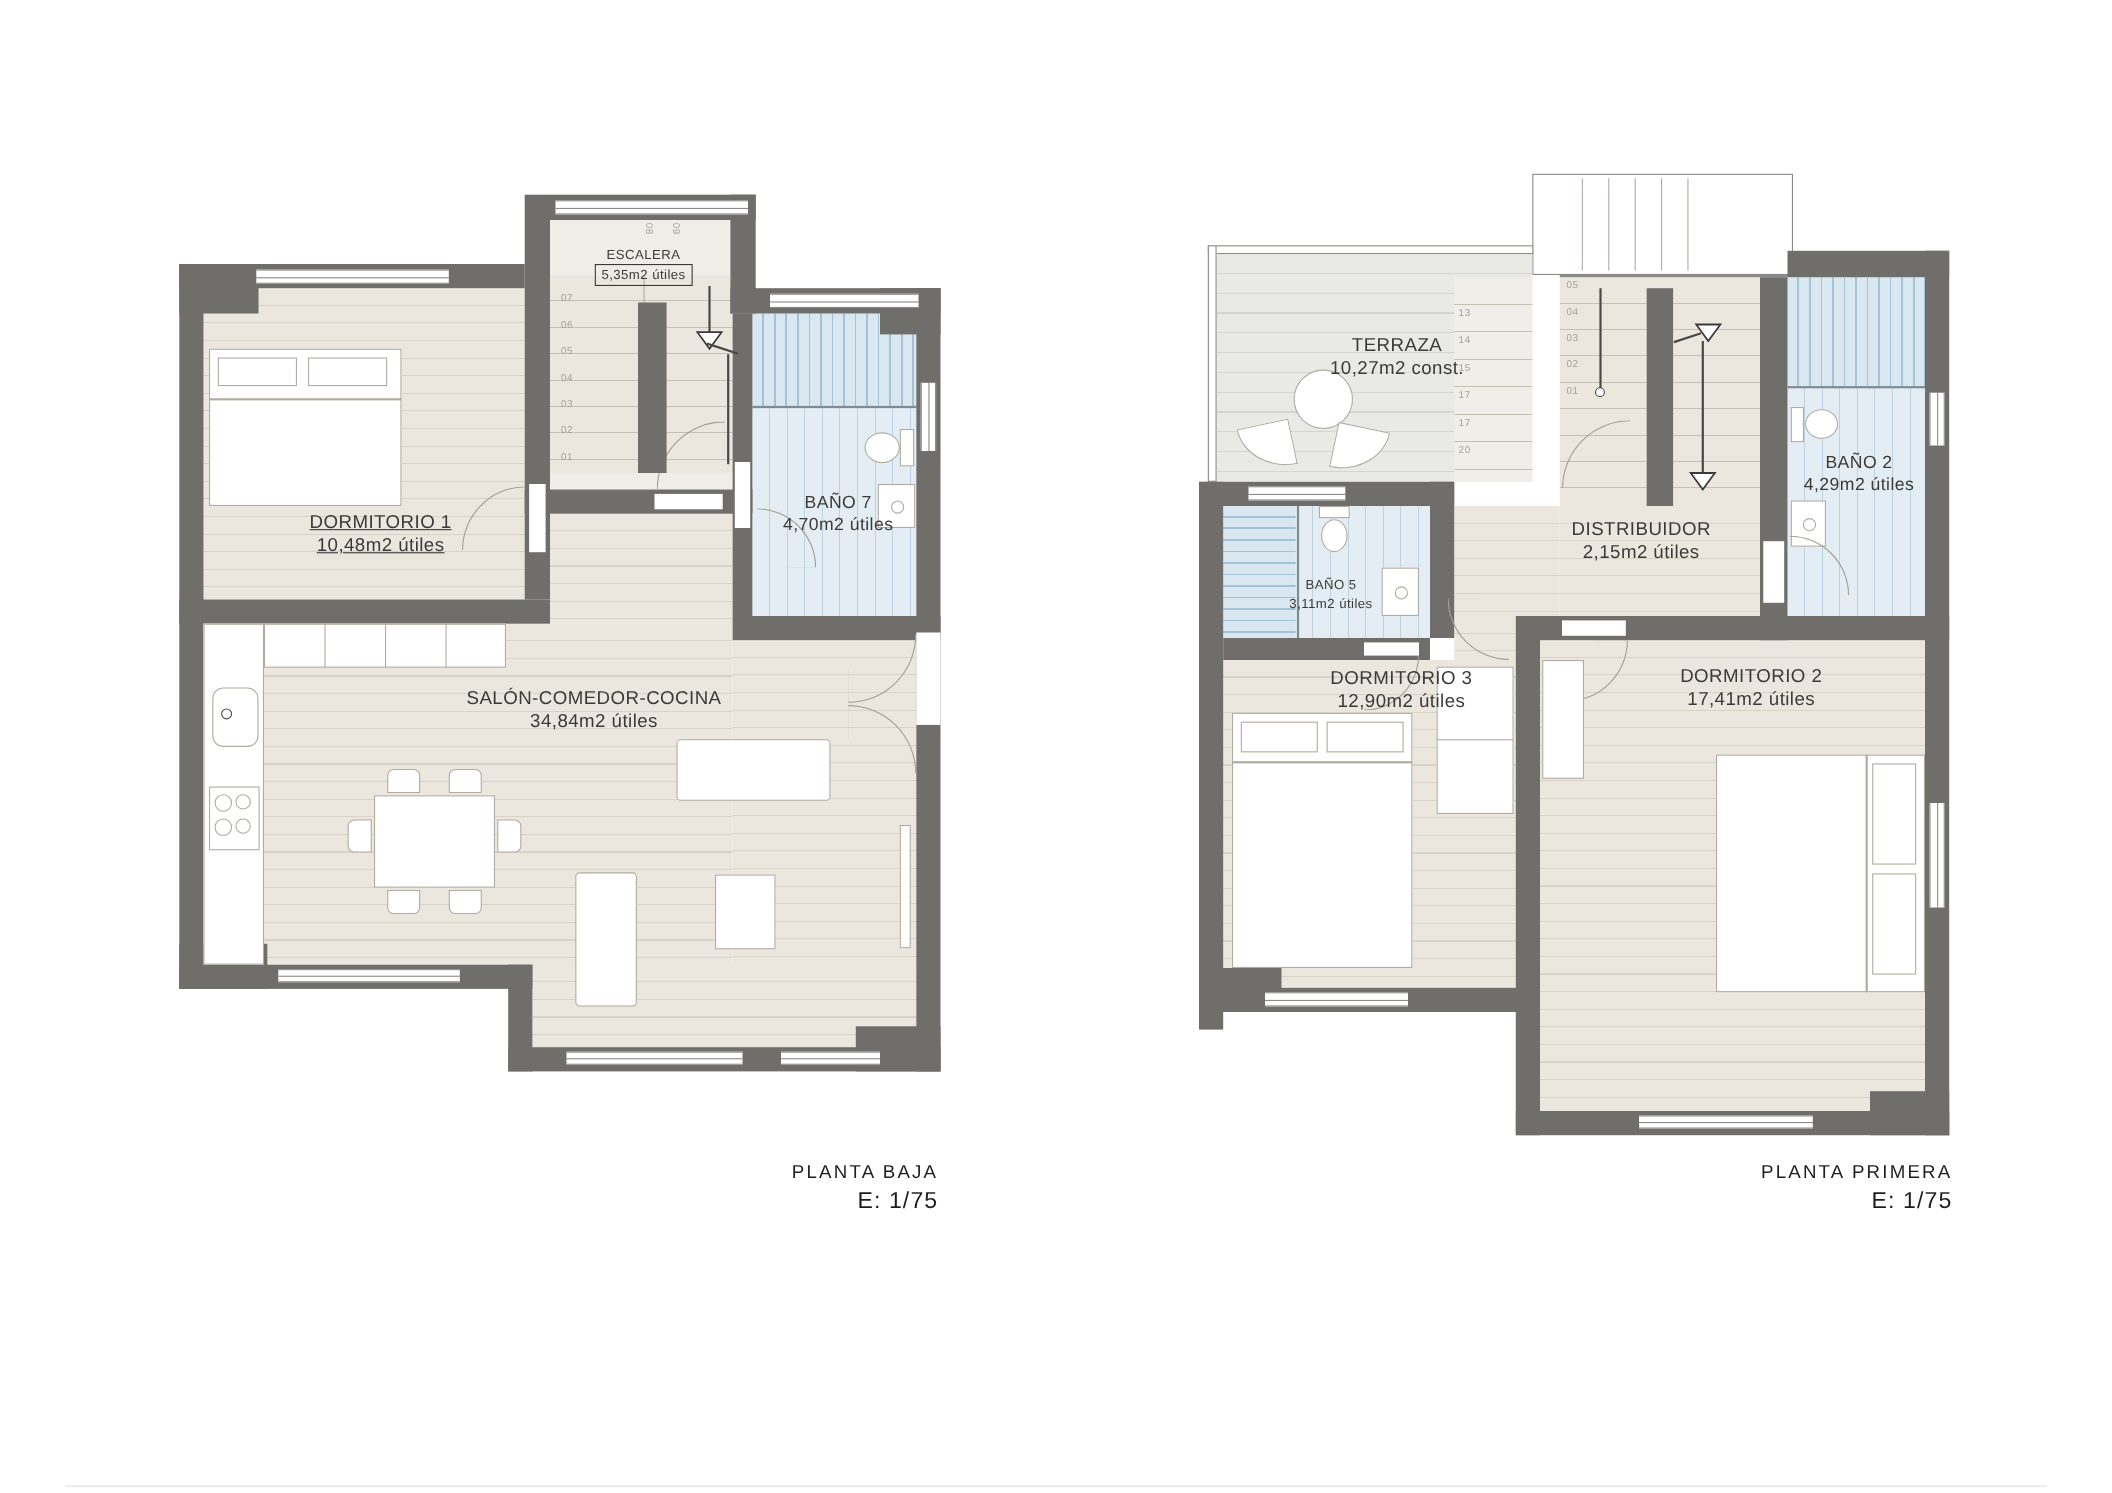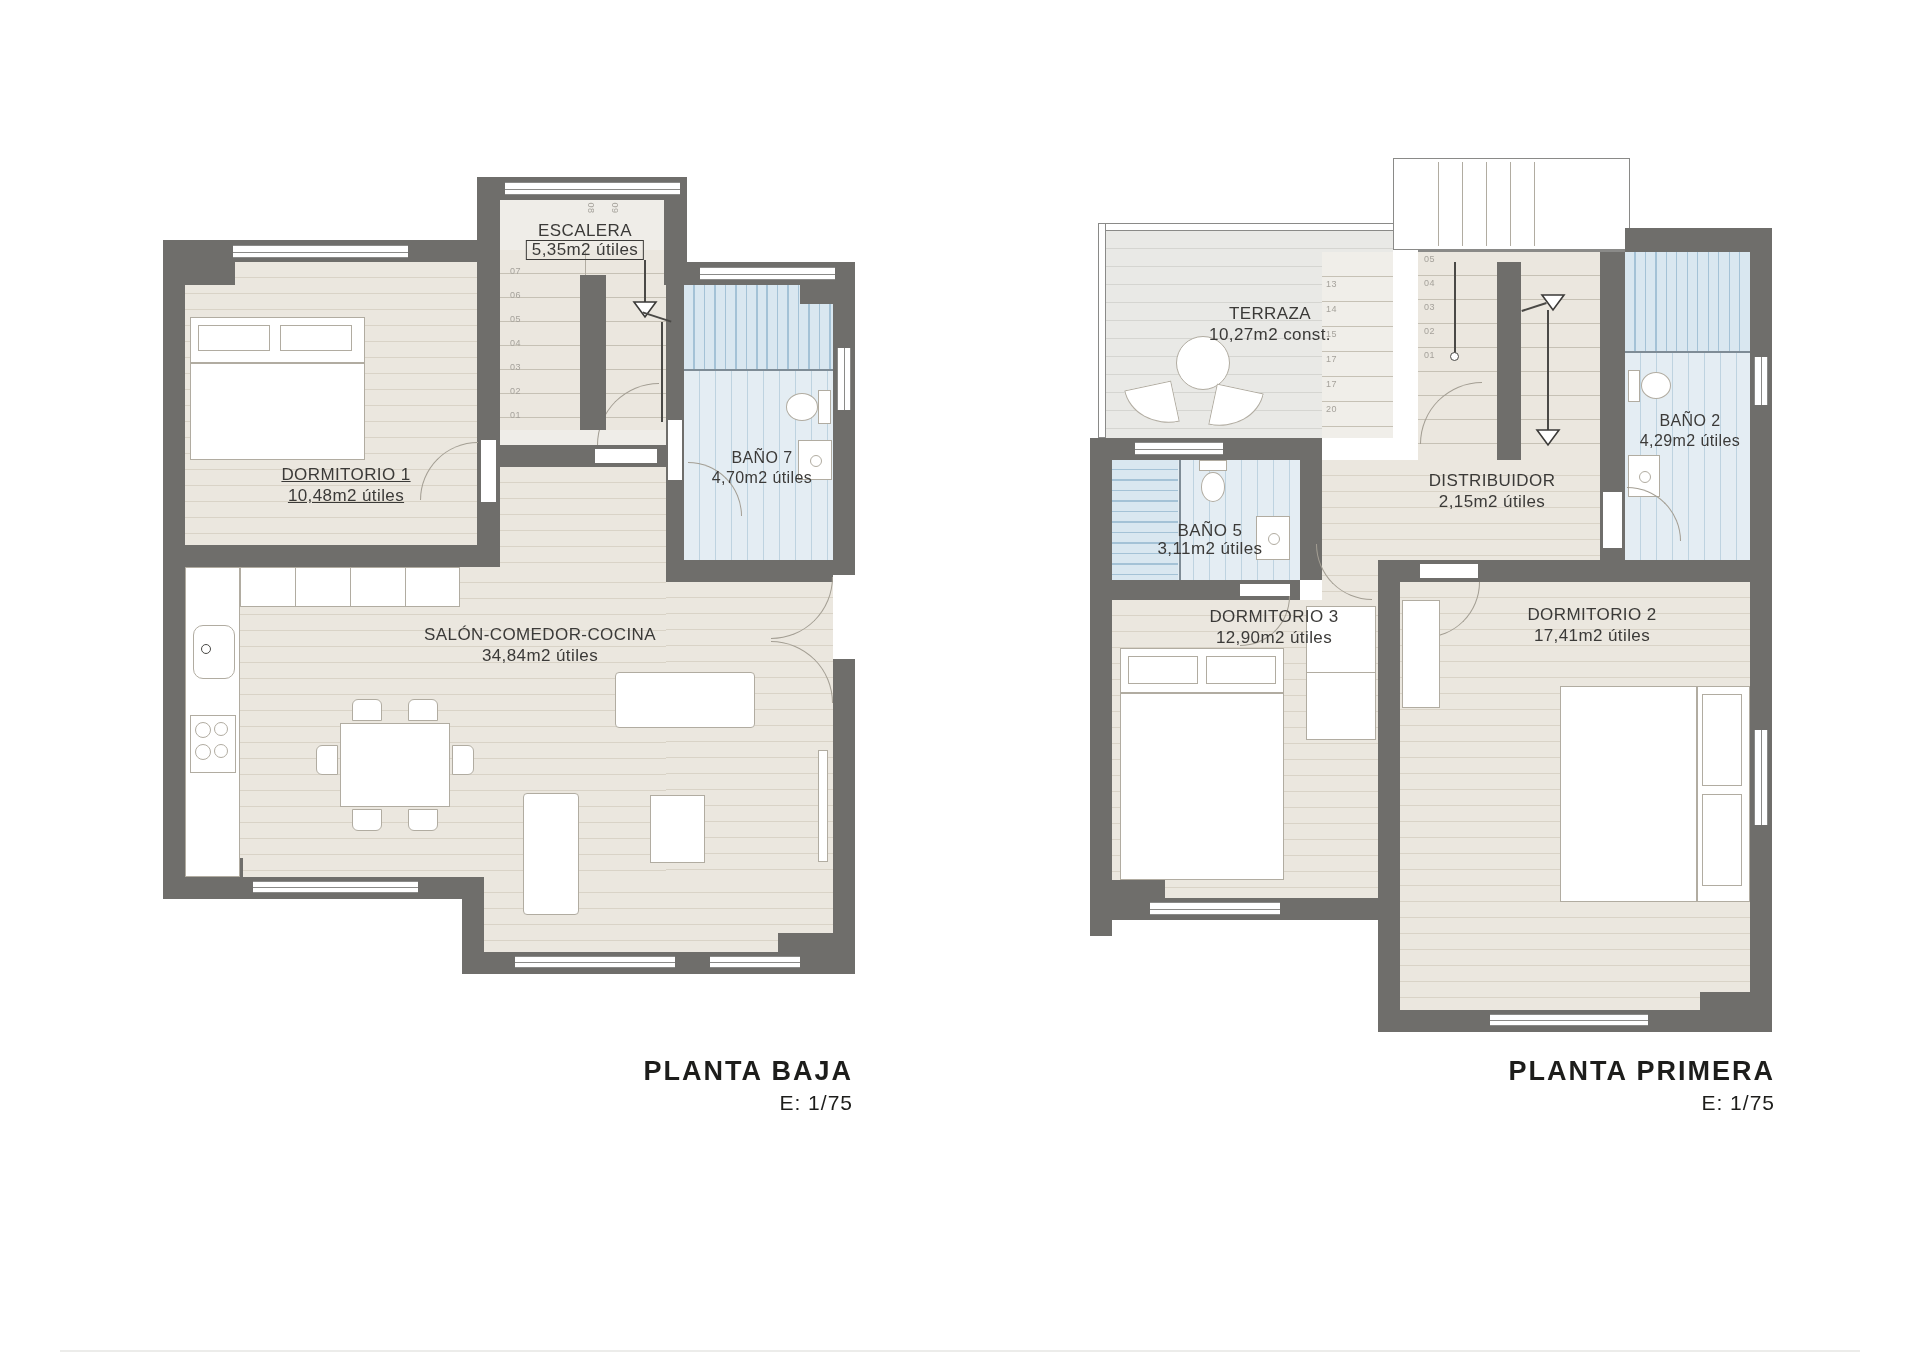"ESCALERA" .rlabel.small { font-size: 17px -> 12px }
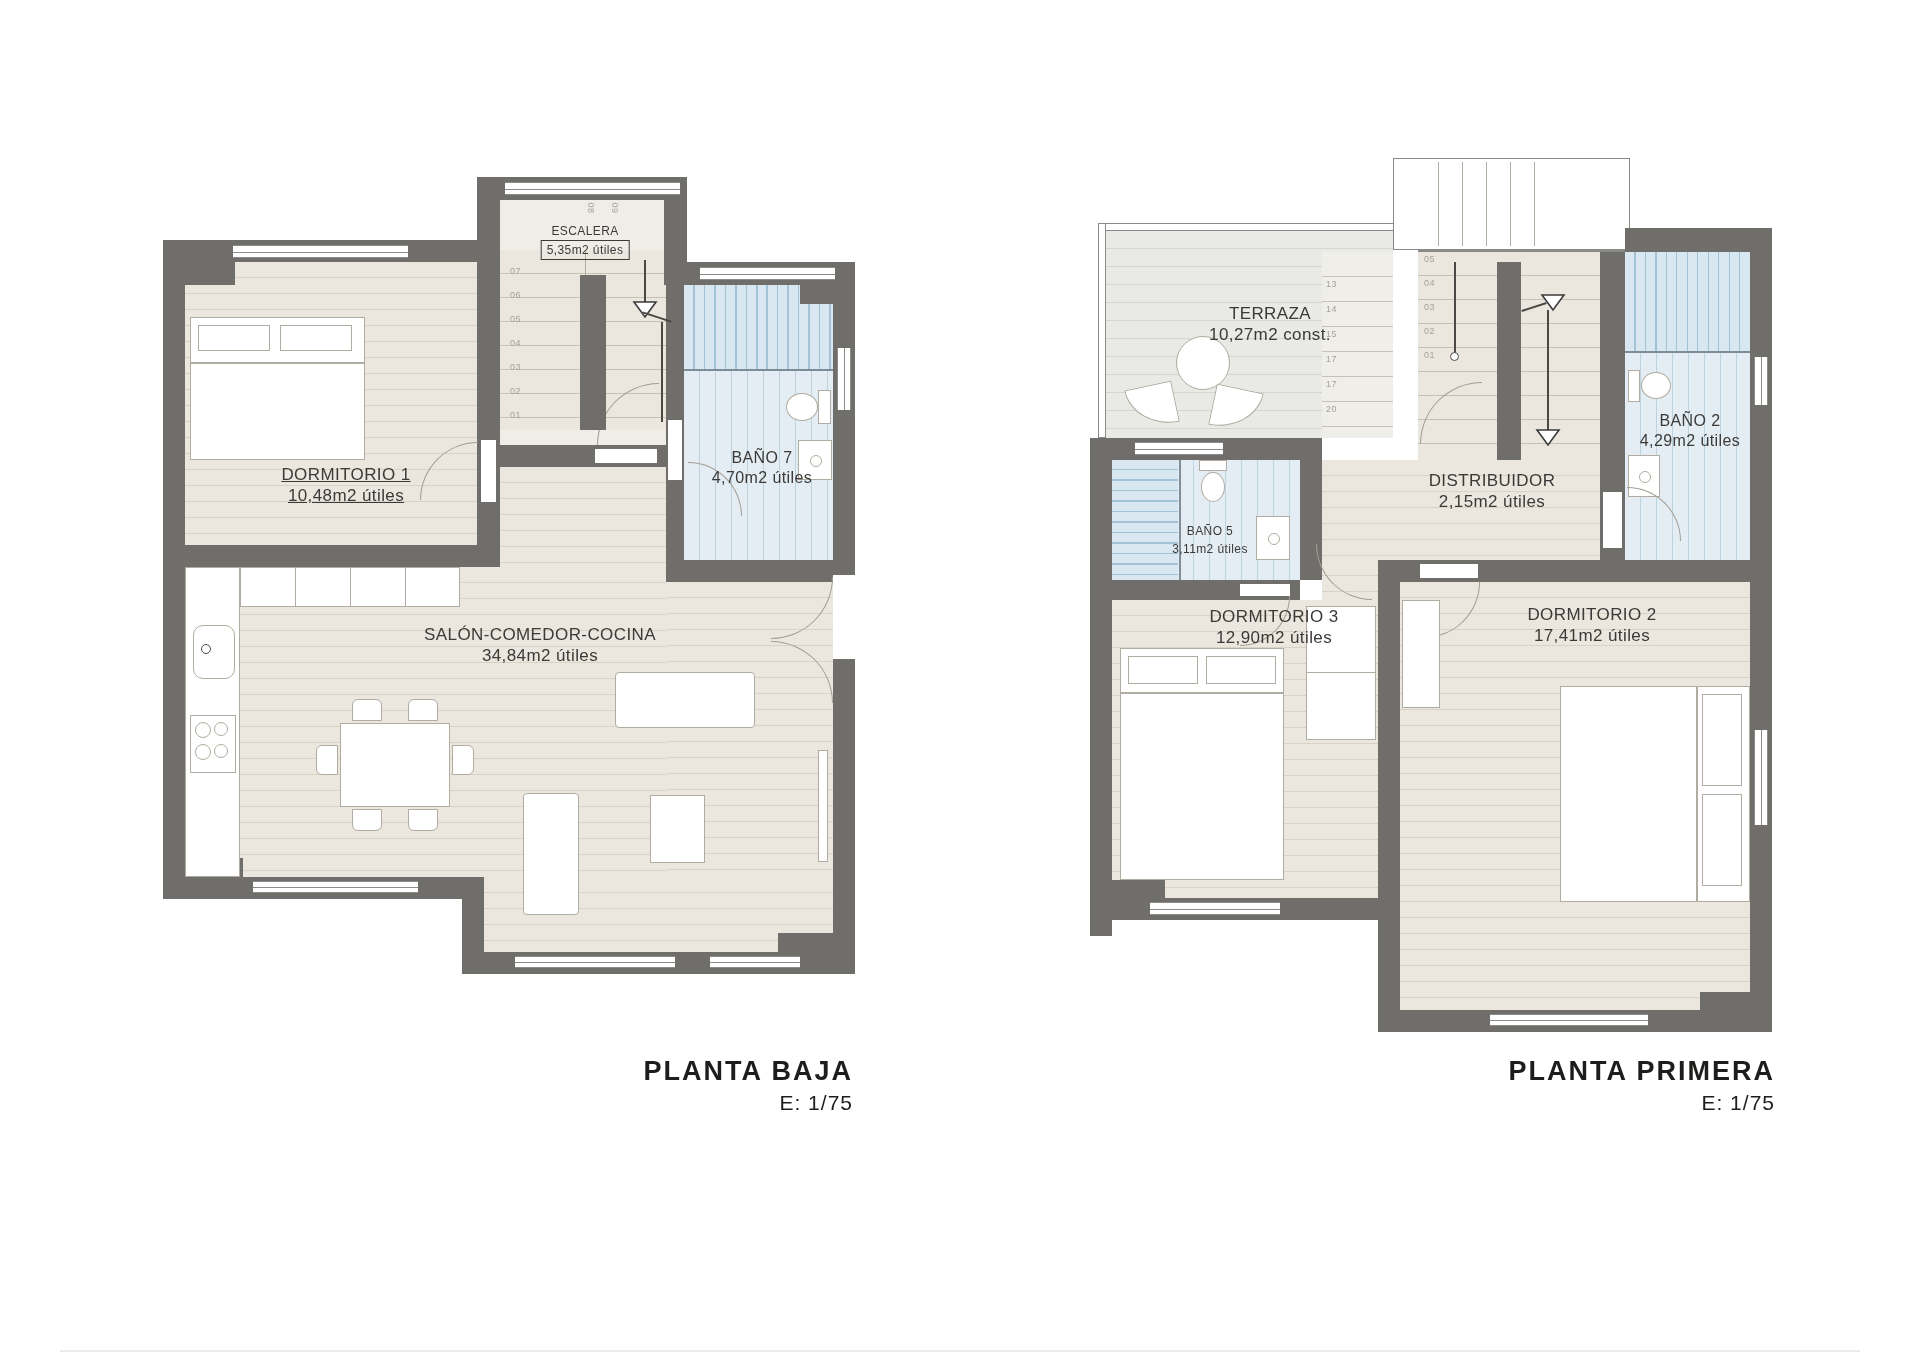"PLANTA BAJA" .title-main { font-size: 27px -> 17px; font-weight: bold -> normal }
